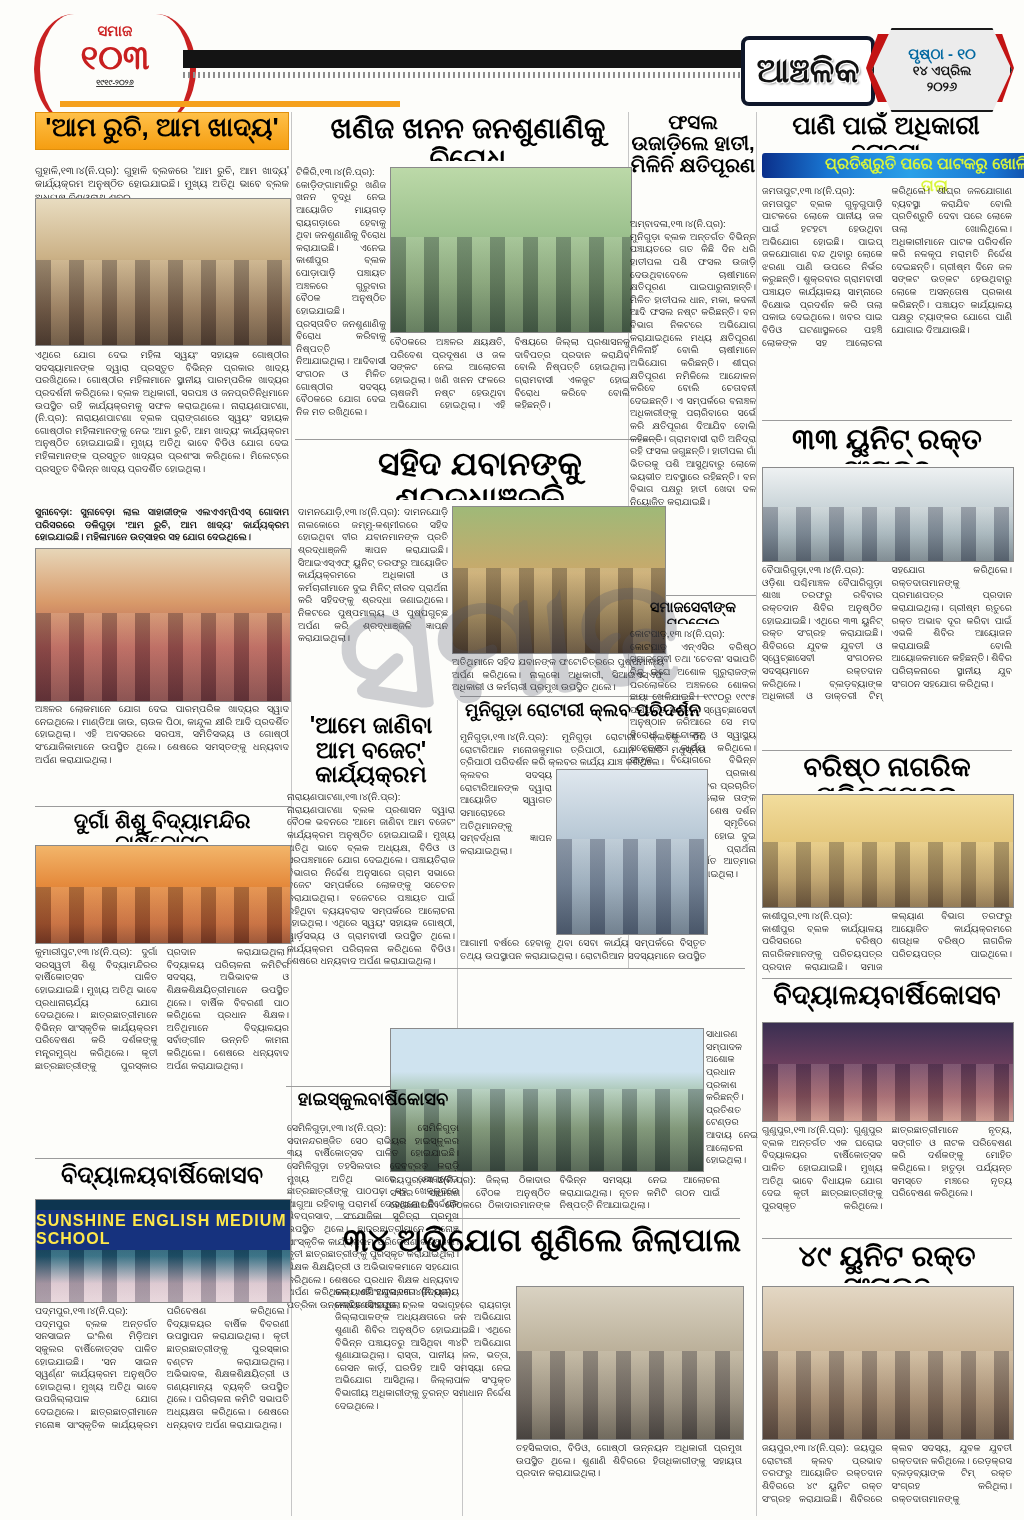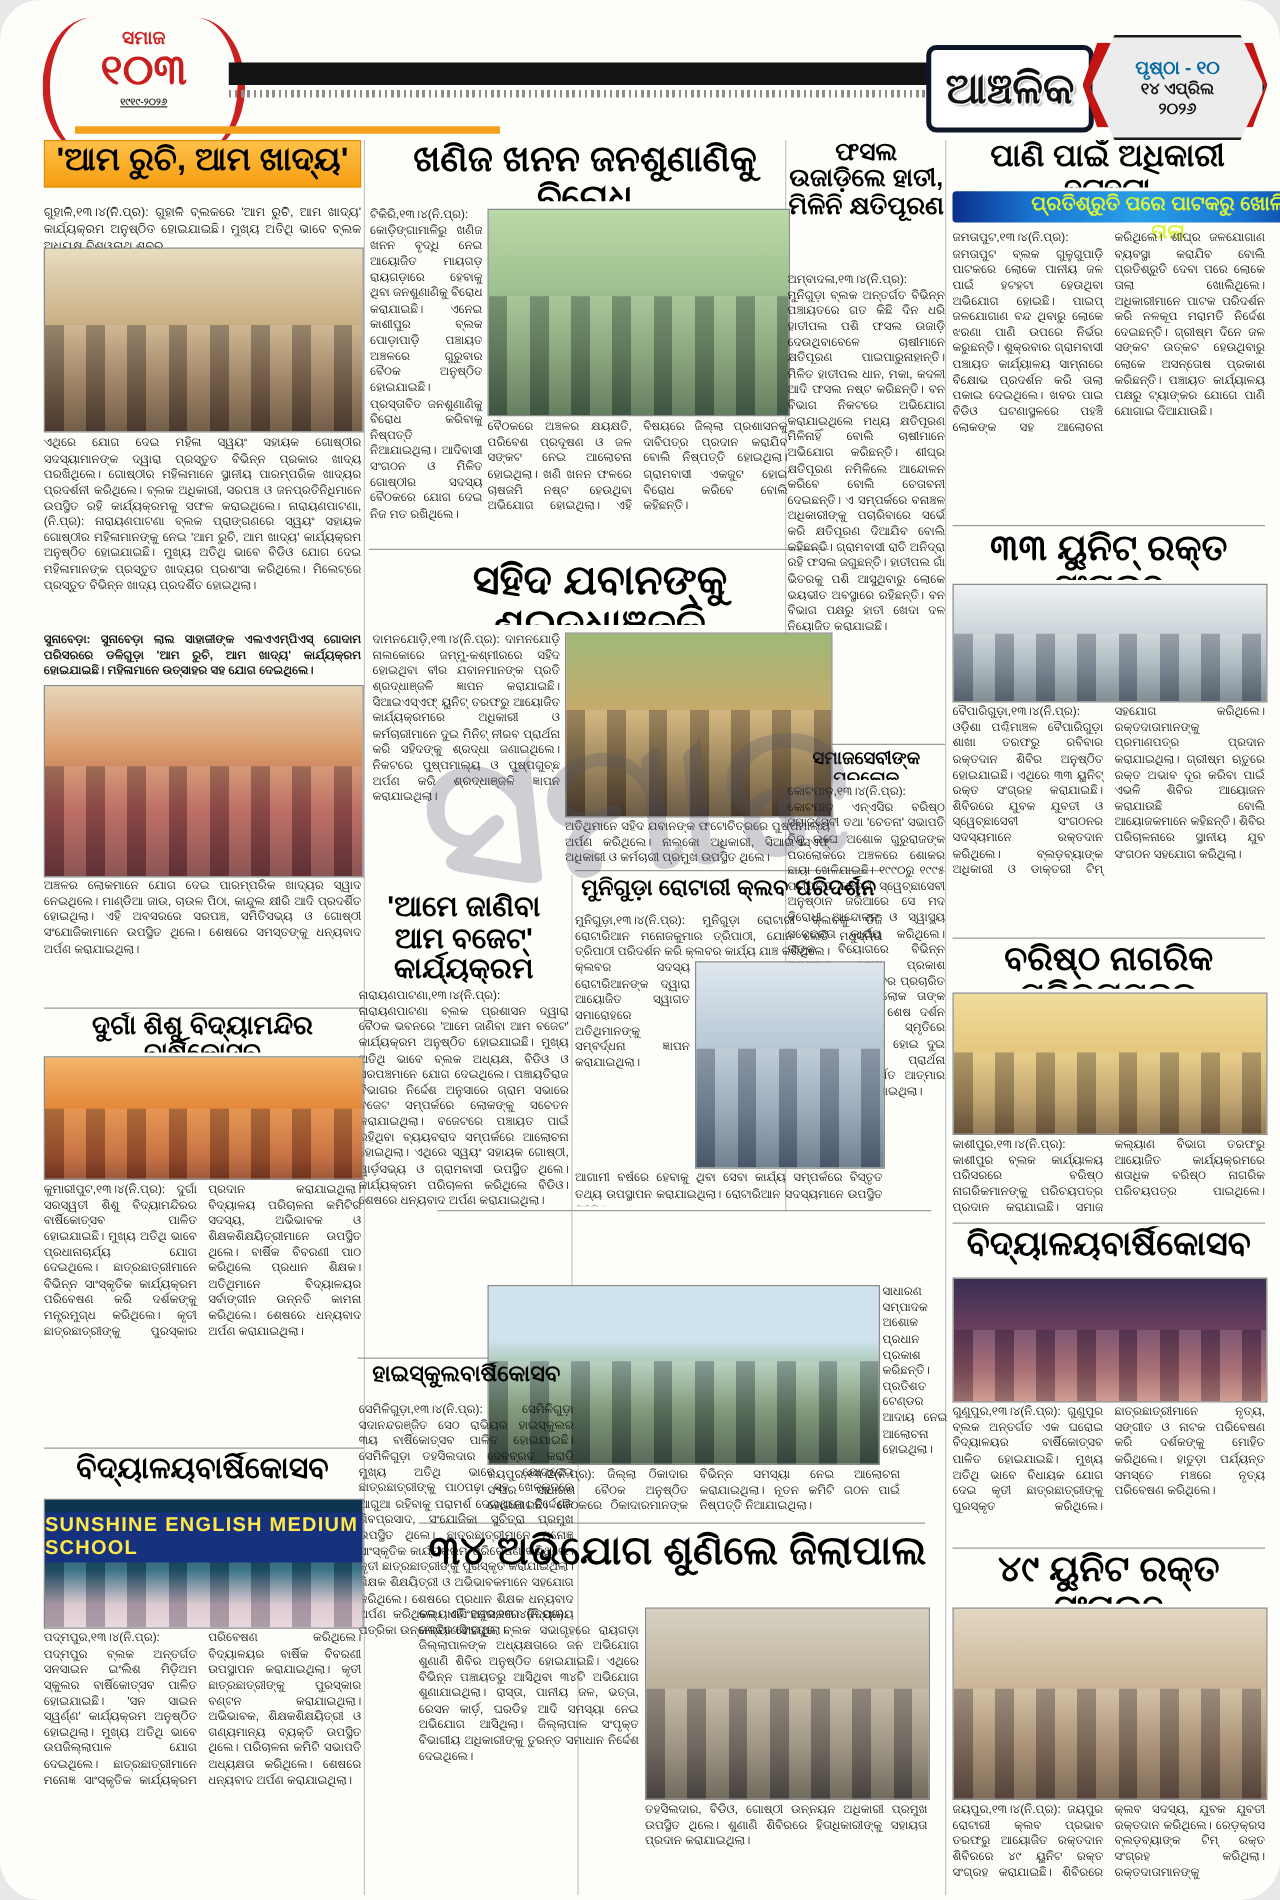"ସମାଜ" #page { border-radius: 32px -> none }
